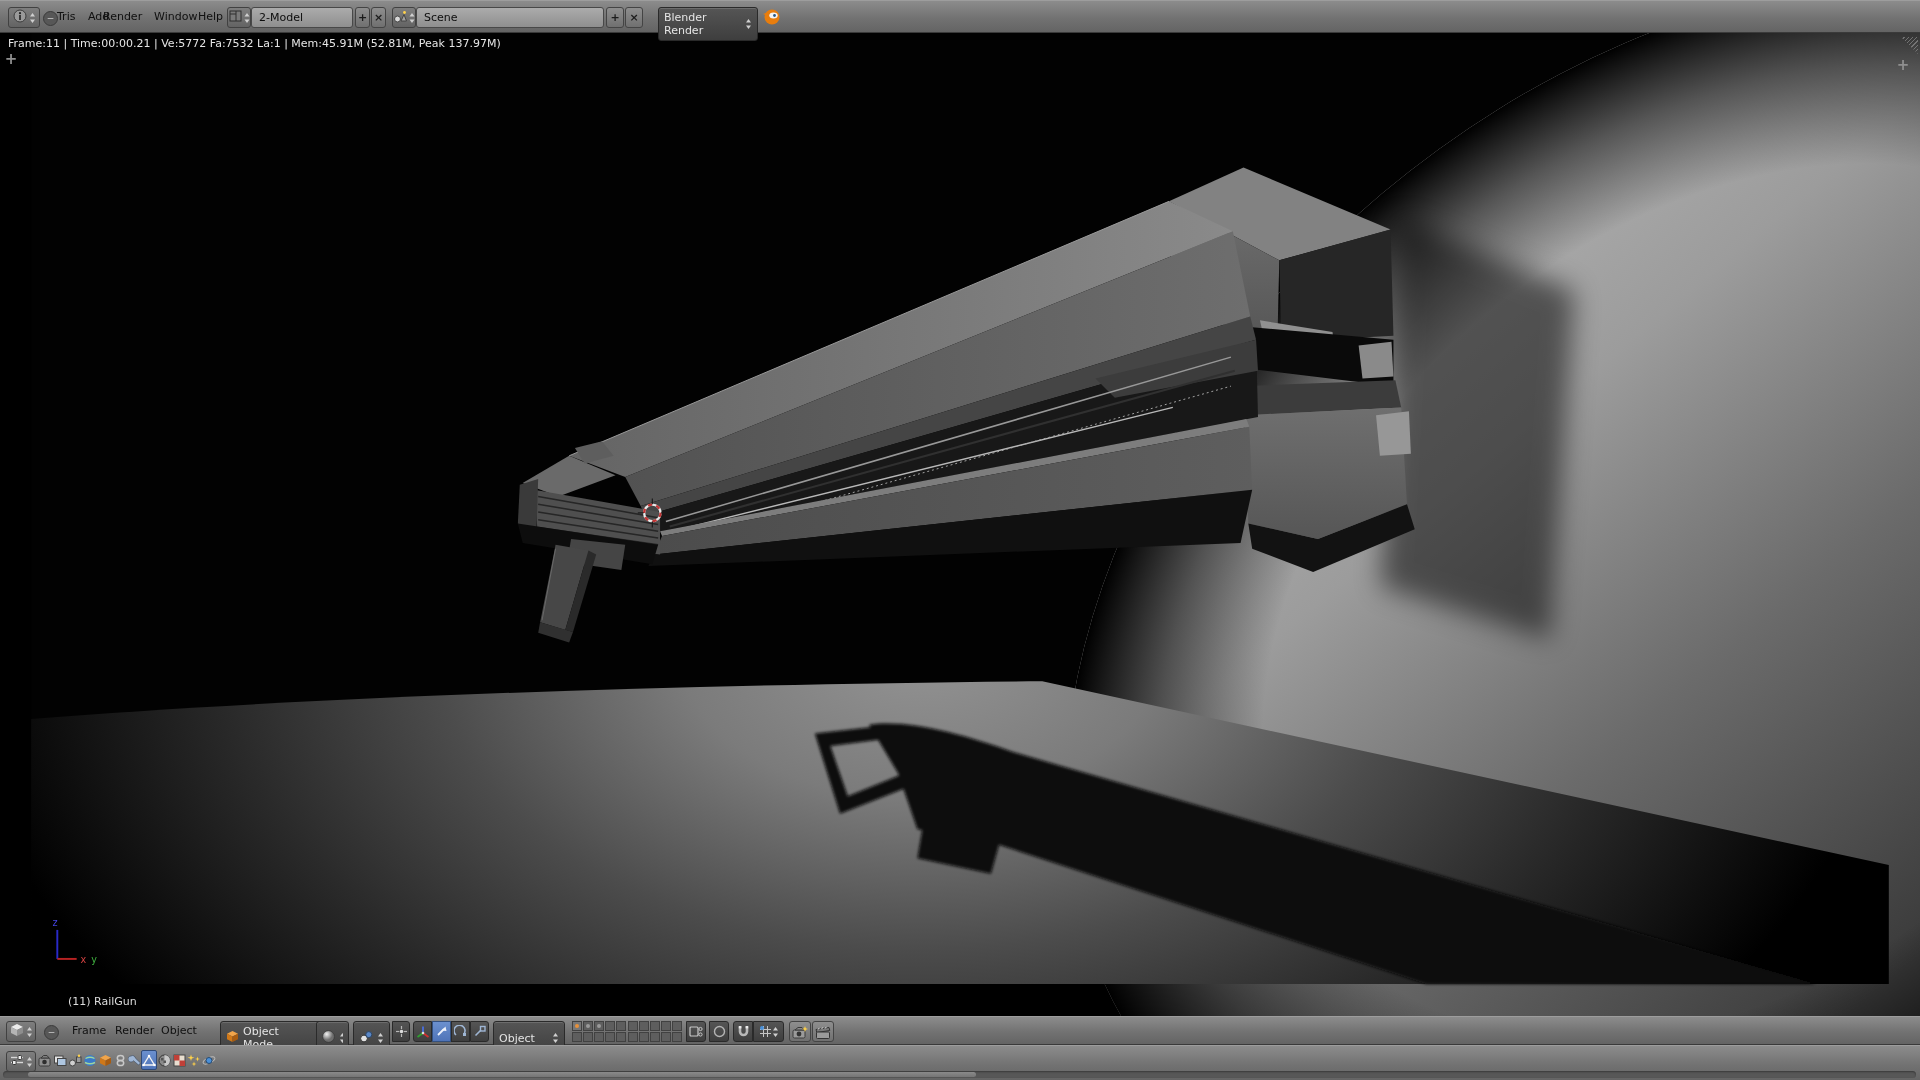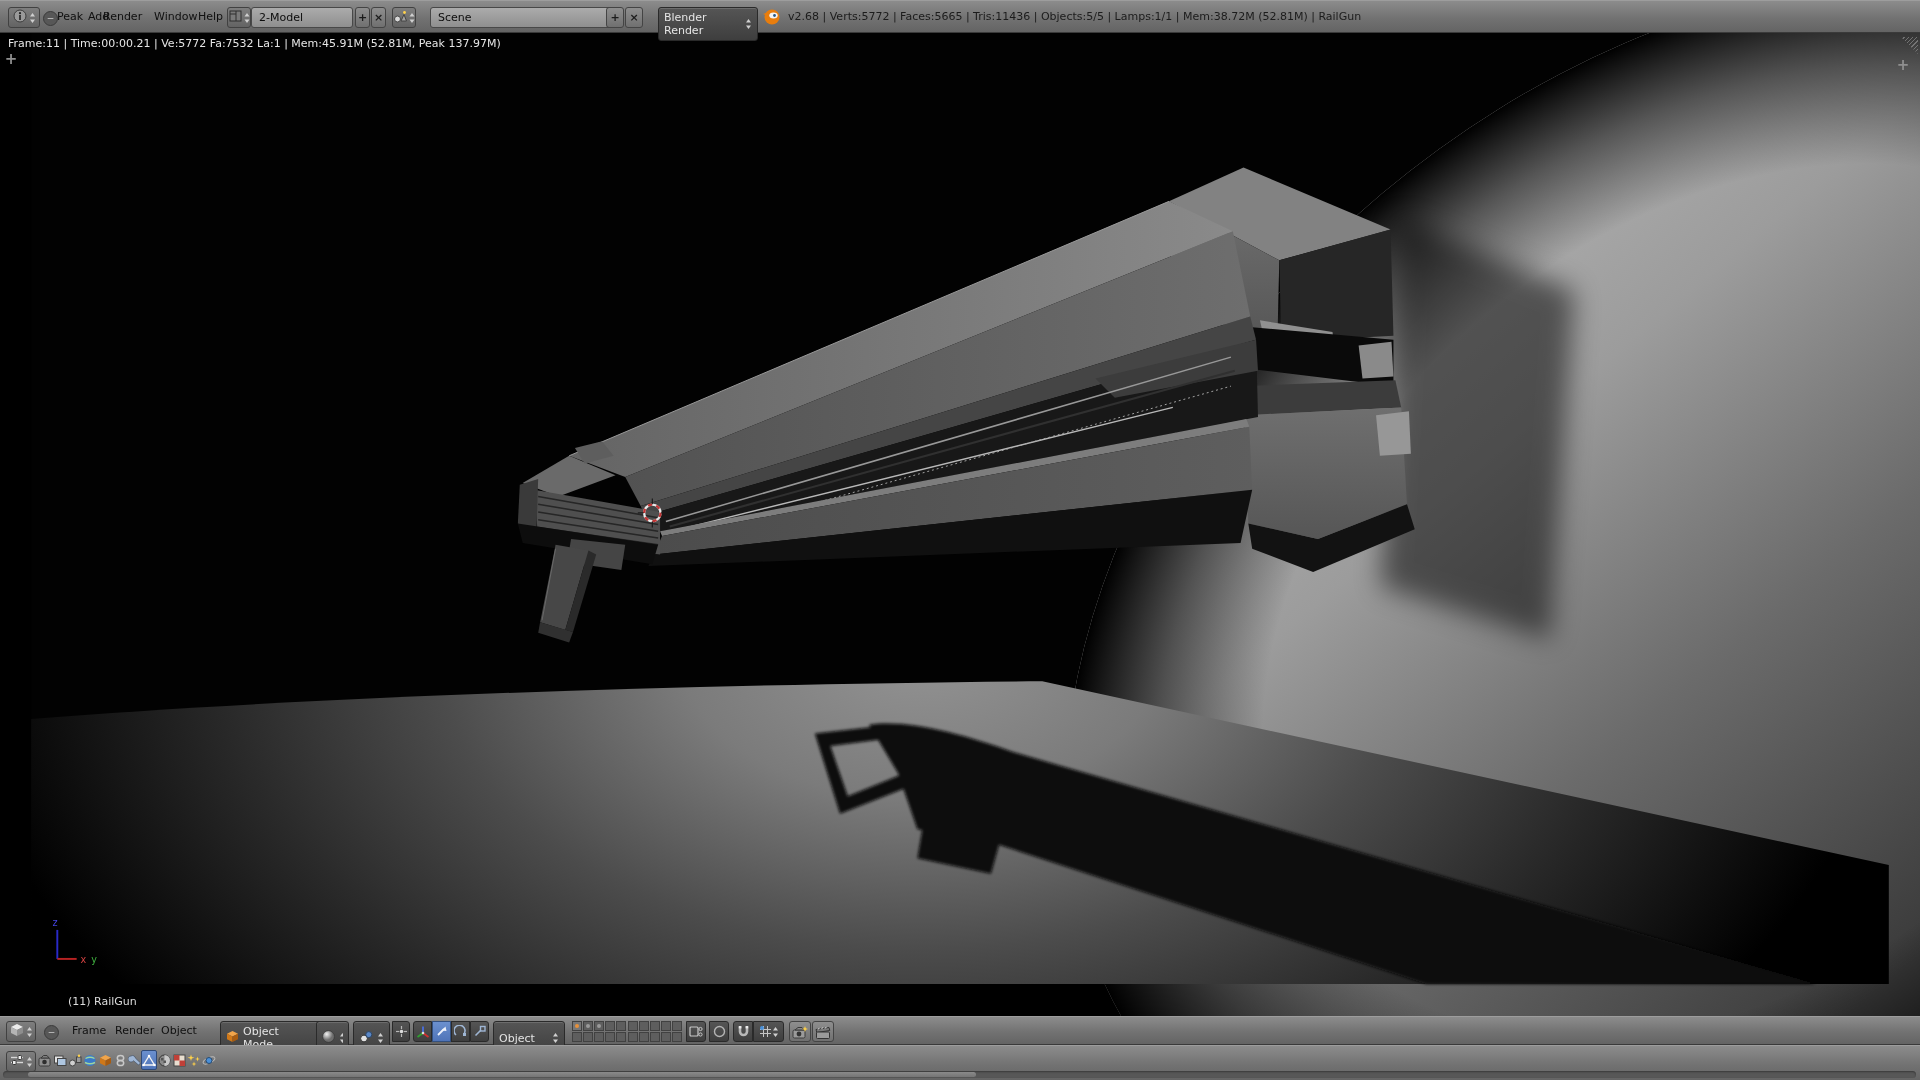"Peak" div.mi { text: Peak -> Tris }
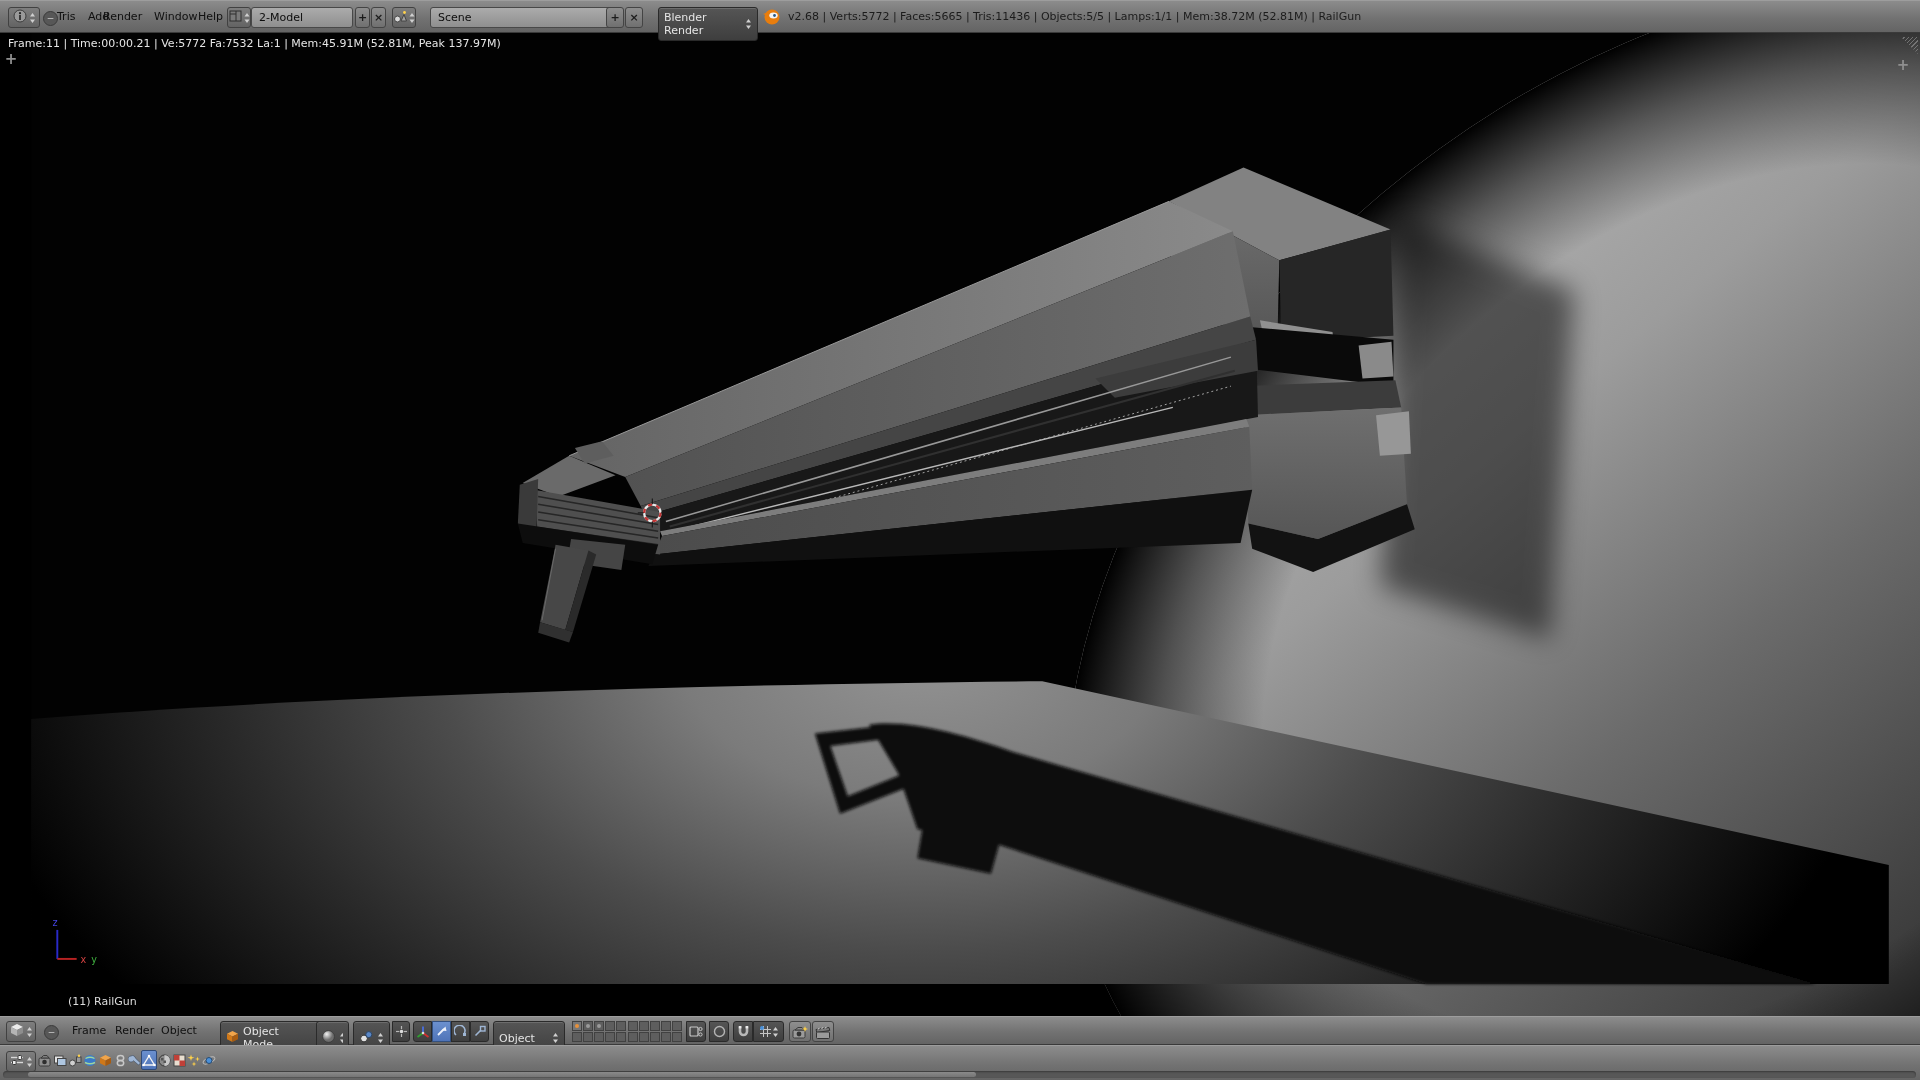"Scene" div.field { left: 430px -> 416px }
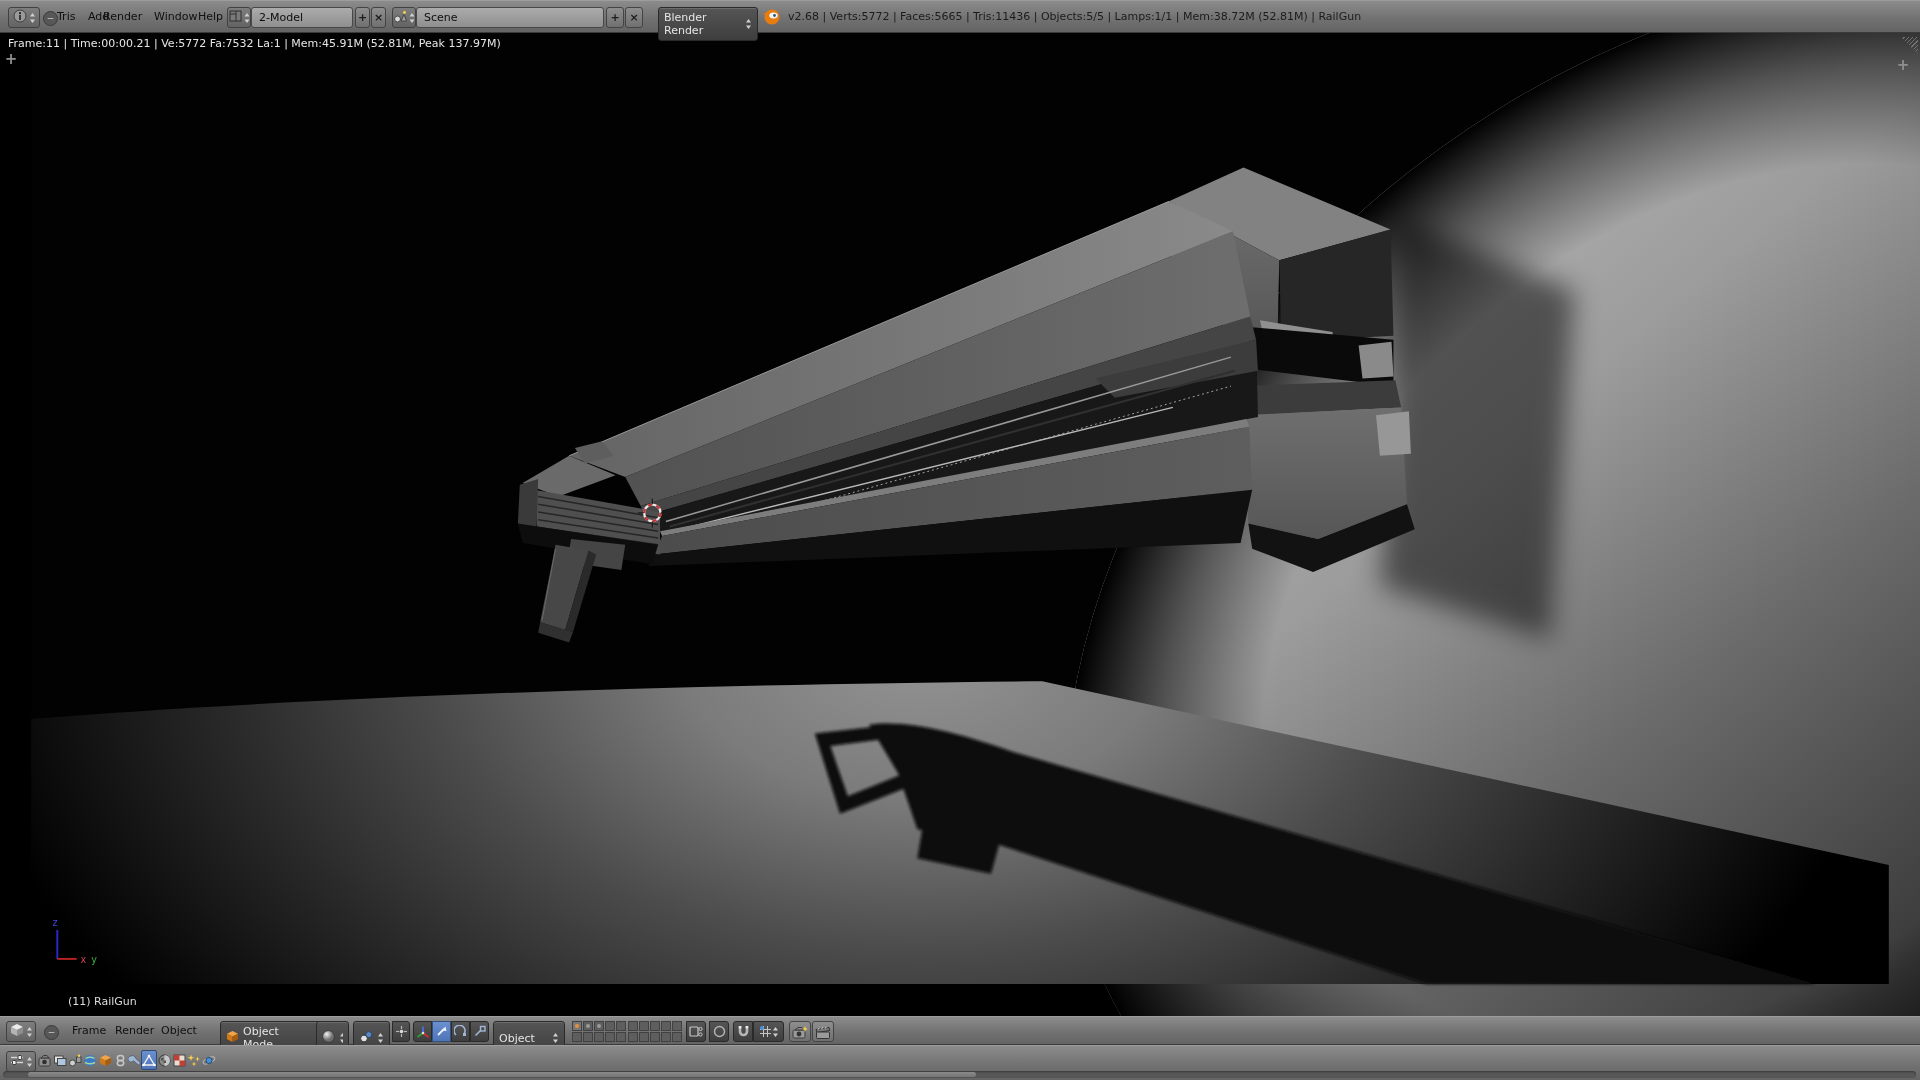"v2.68 | Verts:5772 | Faces:5665" div.mi { html: <div>v2.68 | Verts:5772 | Faces:5665 | Tris:11436 | Objects:5/5 | Lamps:1/1 | Mem:38.72M (52.81M) | RailGun</div> -> none }
